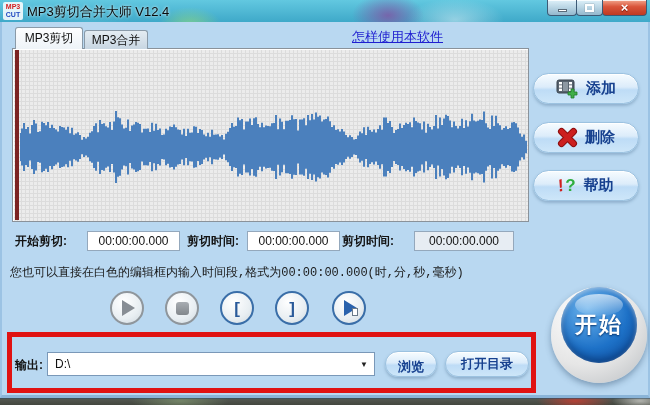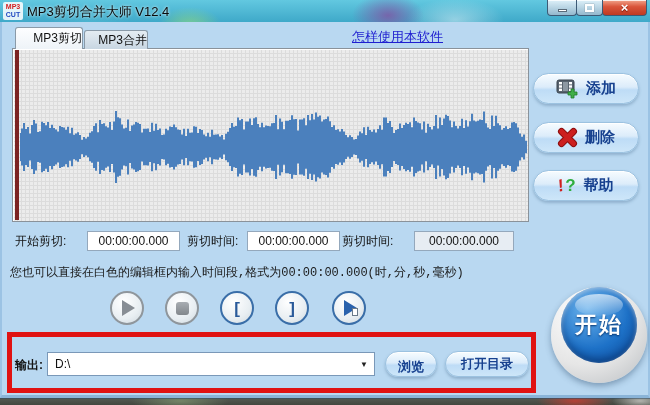"MP3剪切" .tab { justify-content: flex-end -> center }
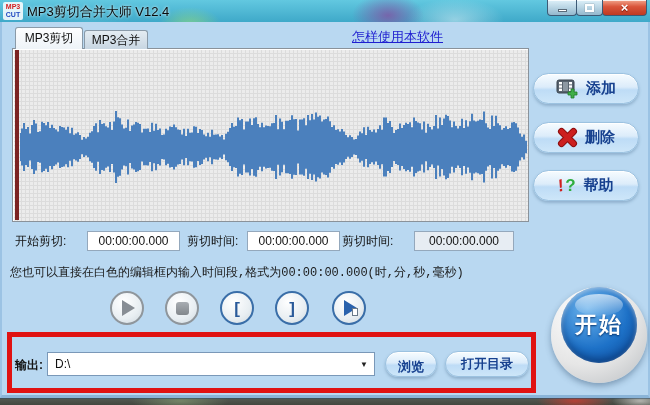"开始剪切:" .flabel { font-weight: none -> bold }
